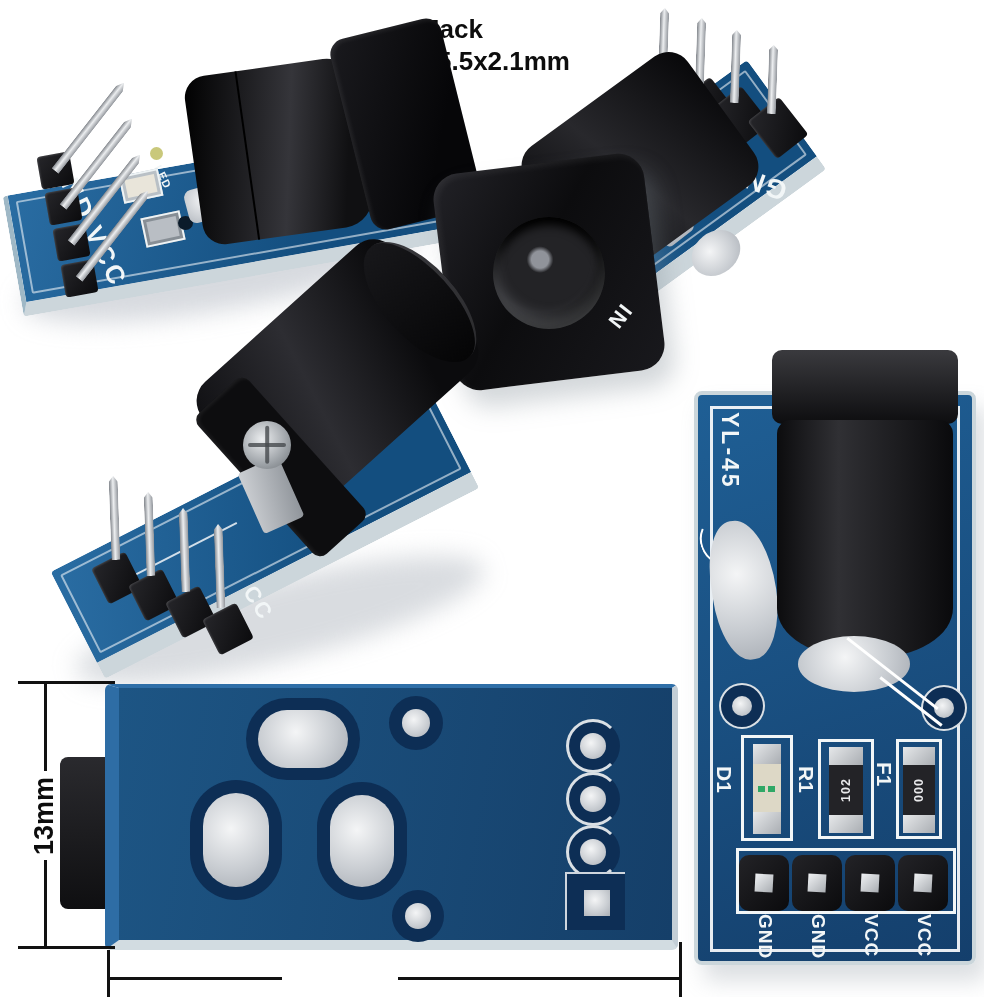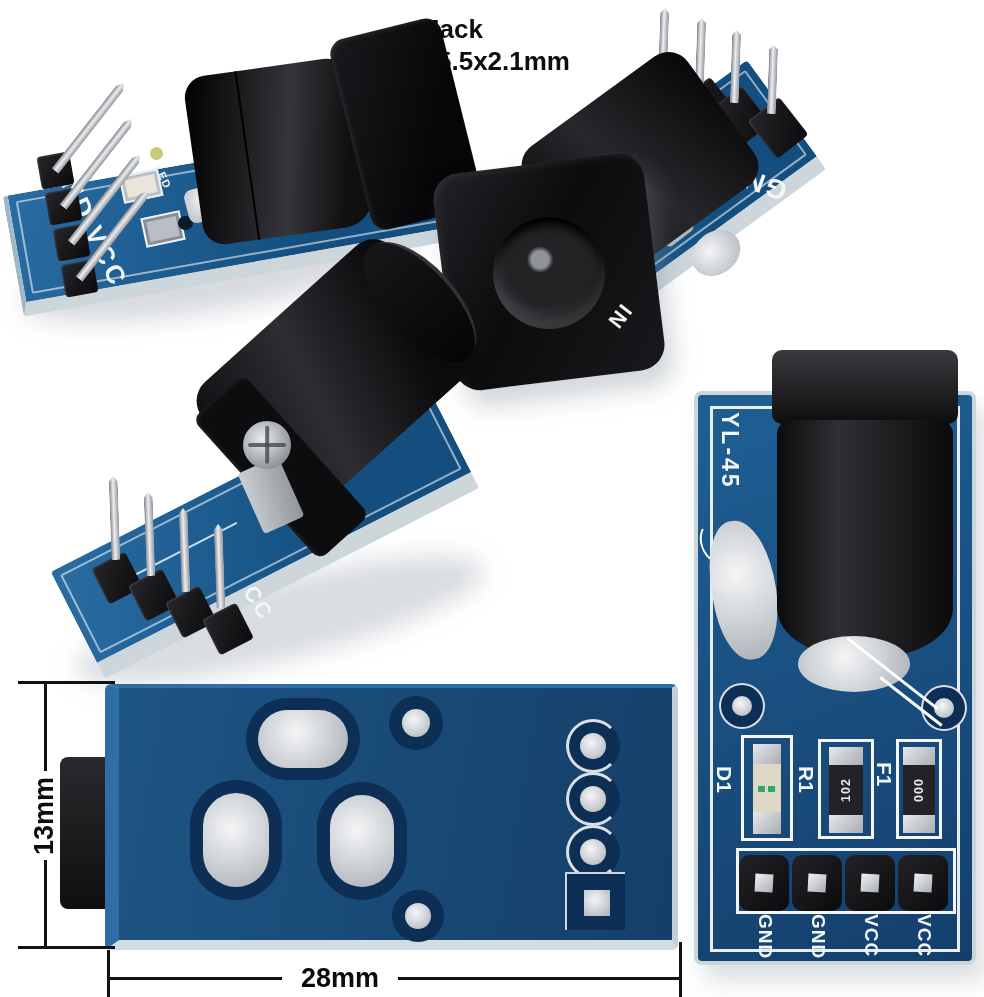"28mm" div.d28-label { html: <div>28mm</div> -> none }
